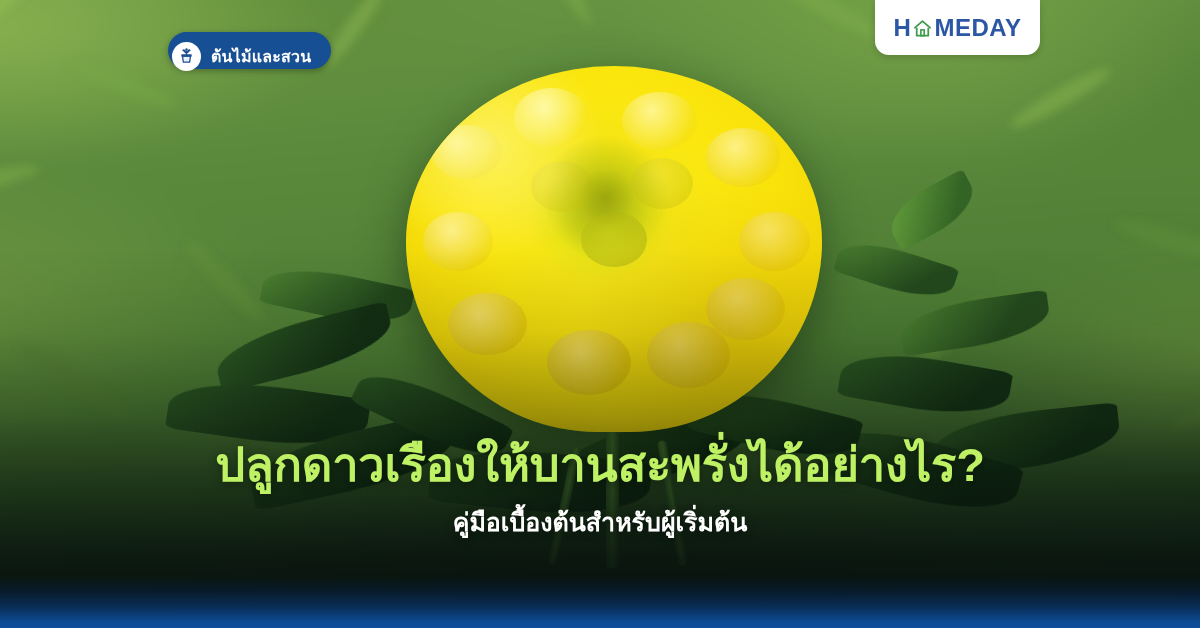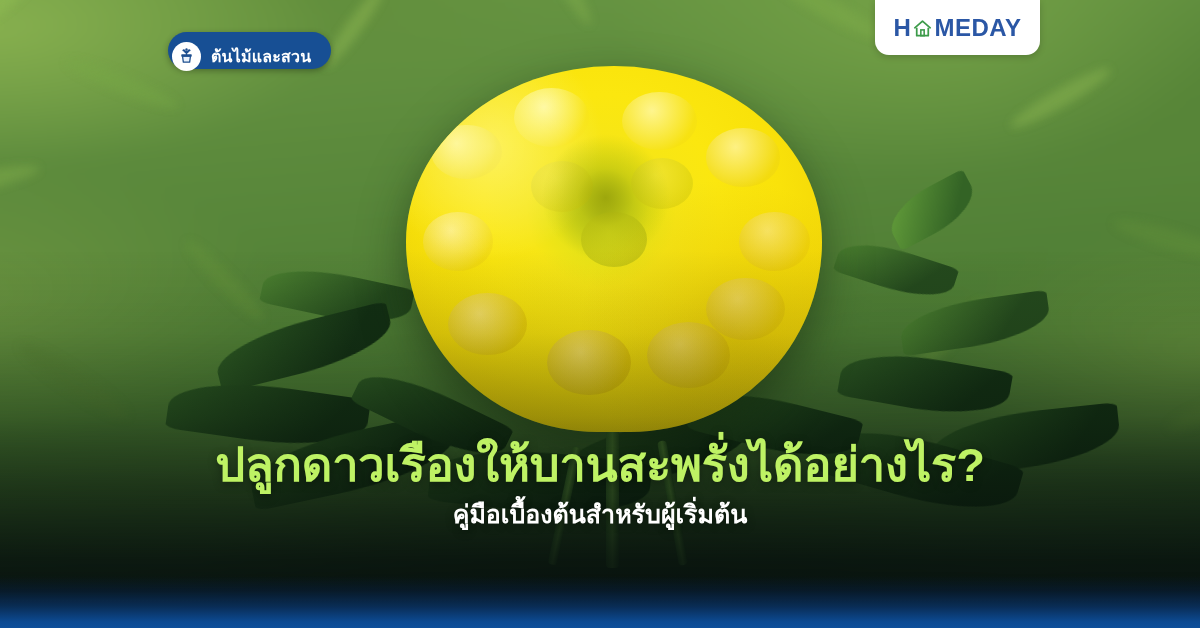"คู่มือเบื้องต้นสำหรับผู้เริ่มต้น" .subtitle { margin-top: 7px -> 15px }
